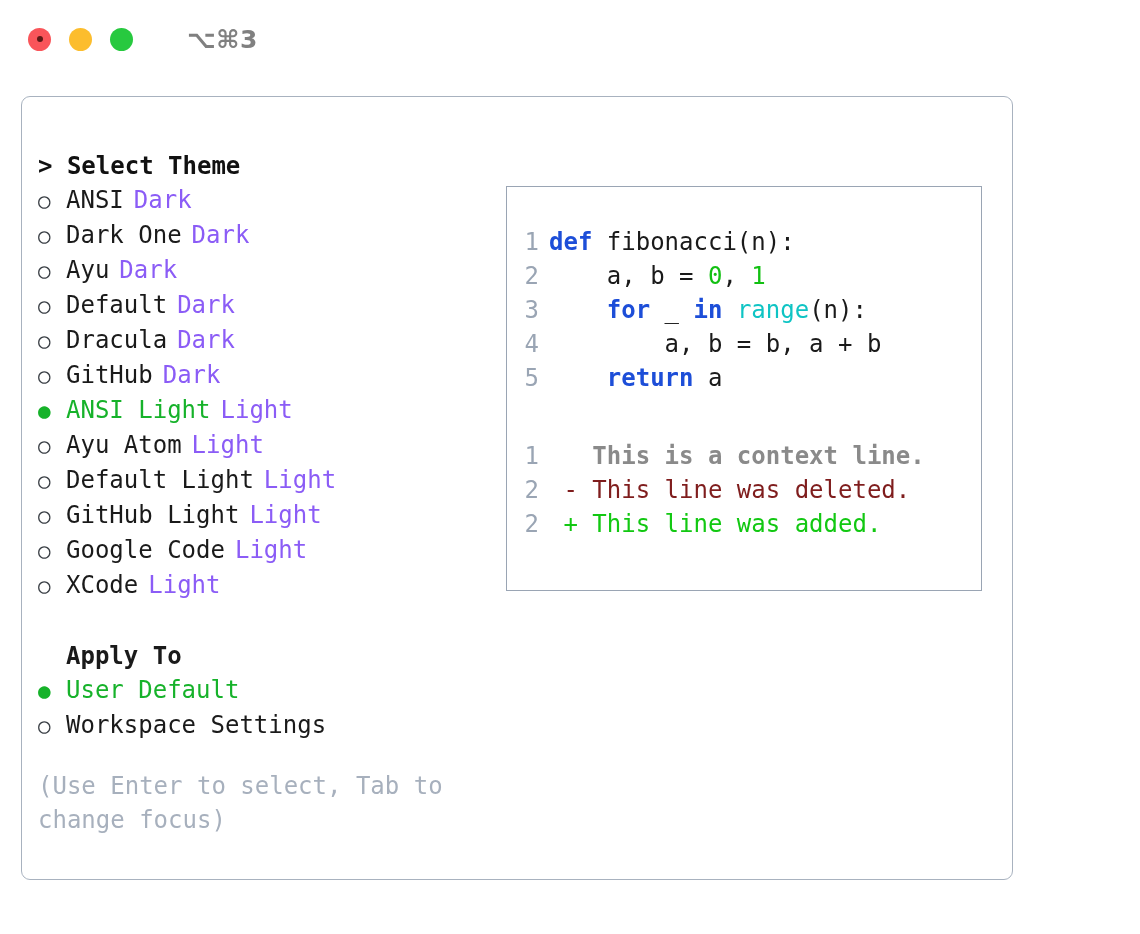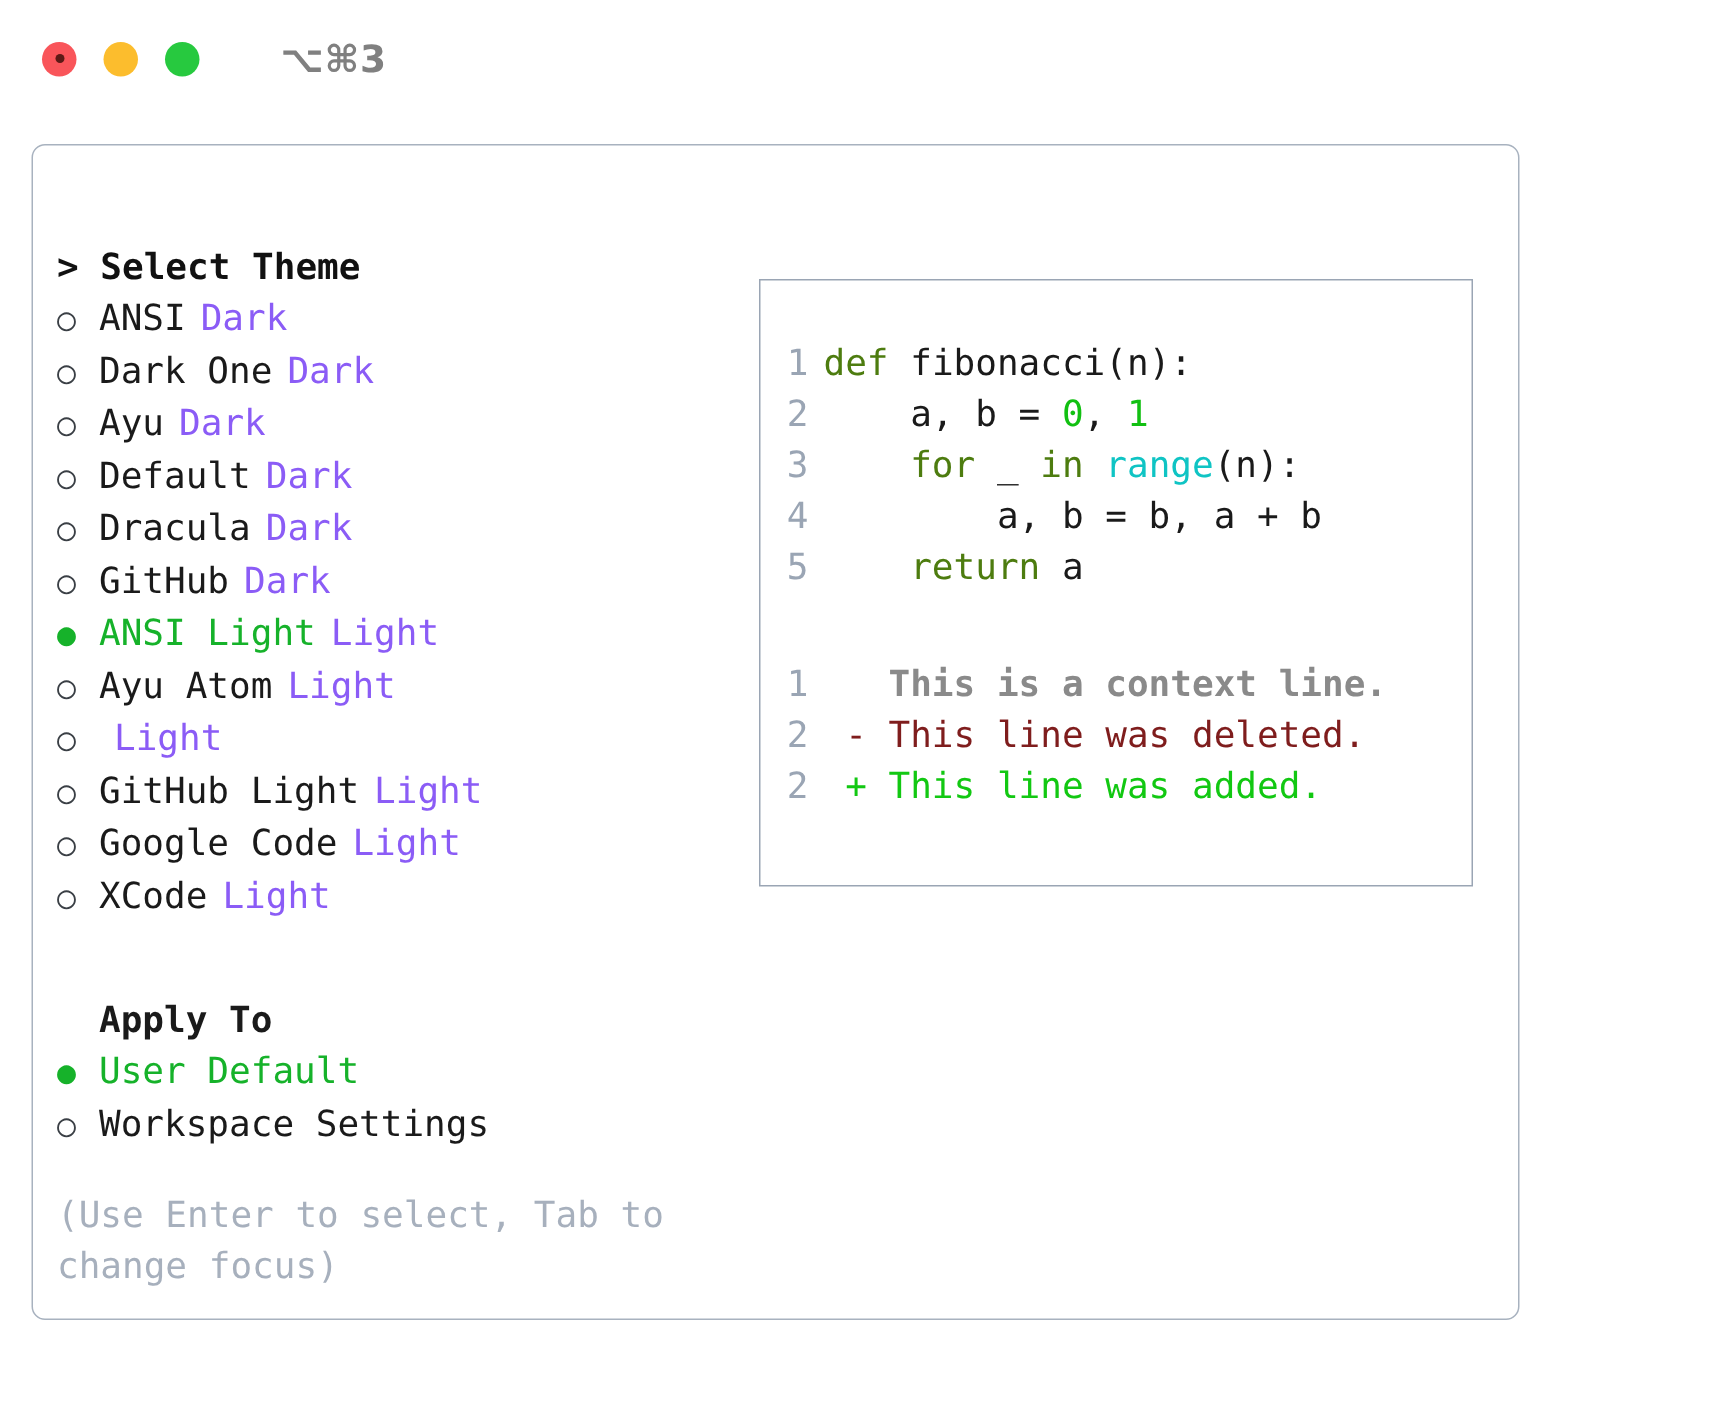"> Select Theme" .section-head { margin-top: 12px -> none }
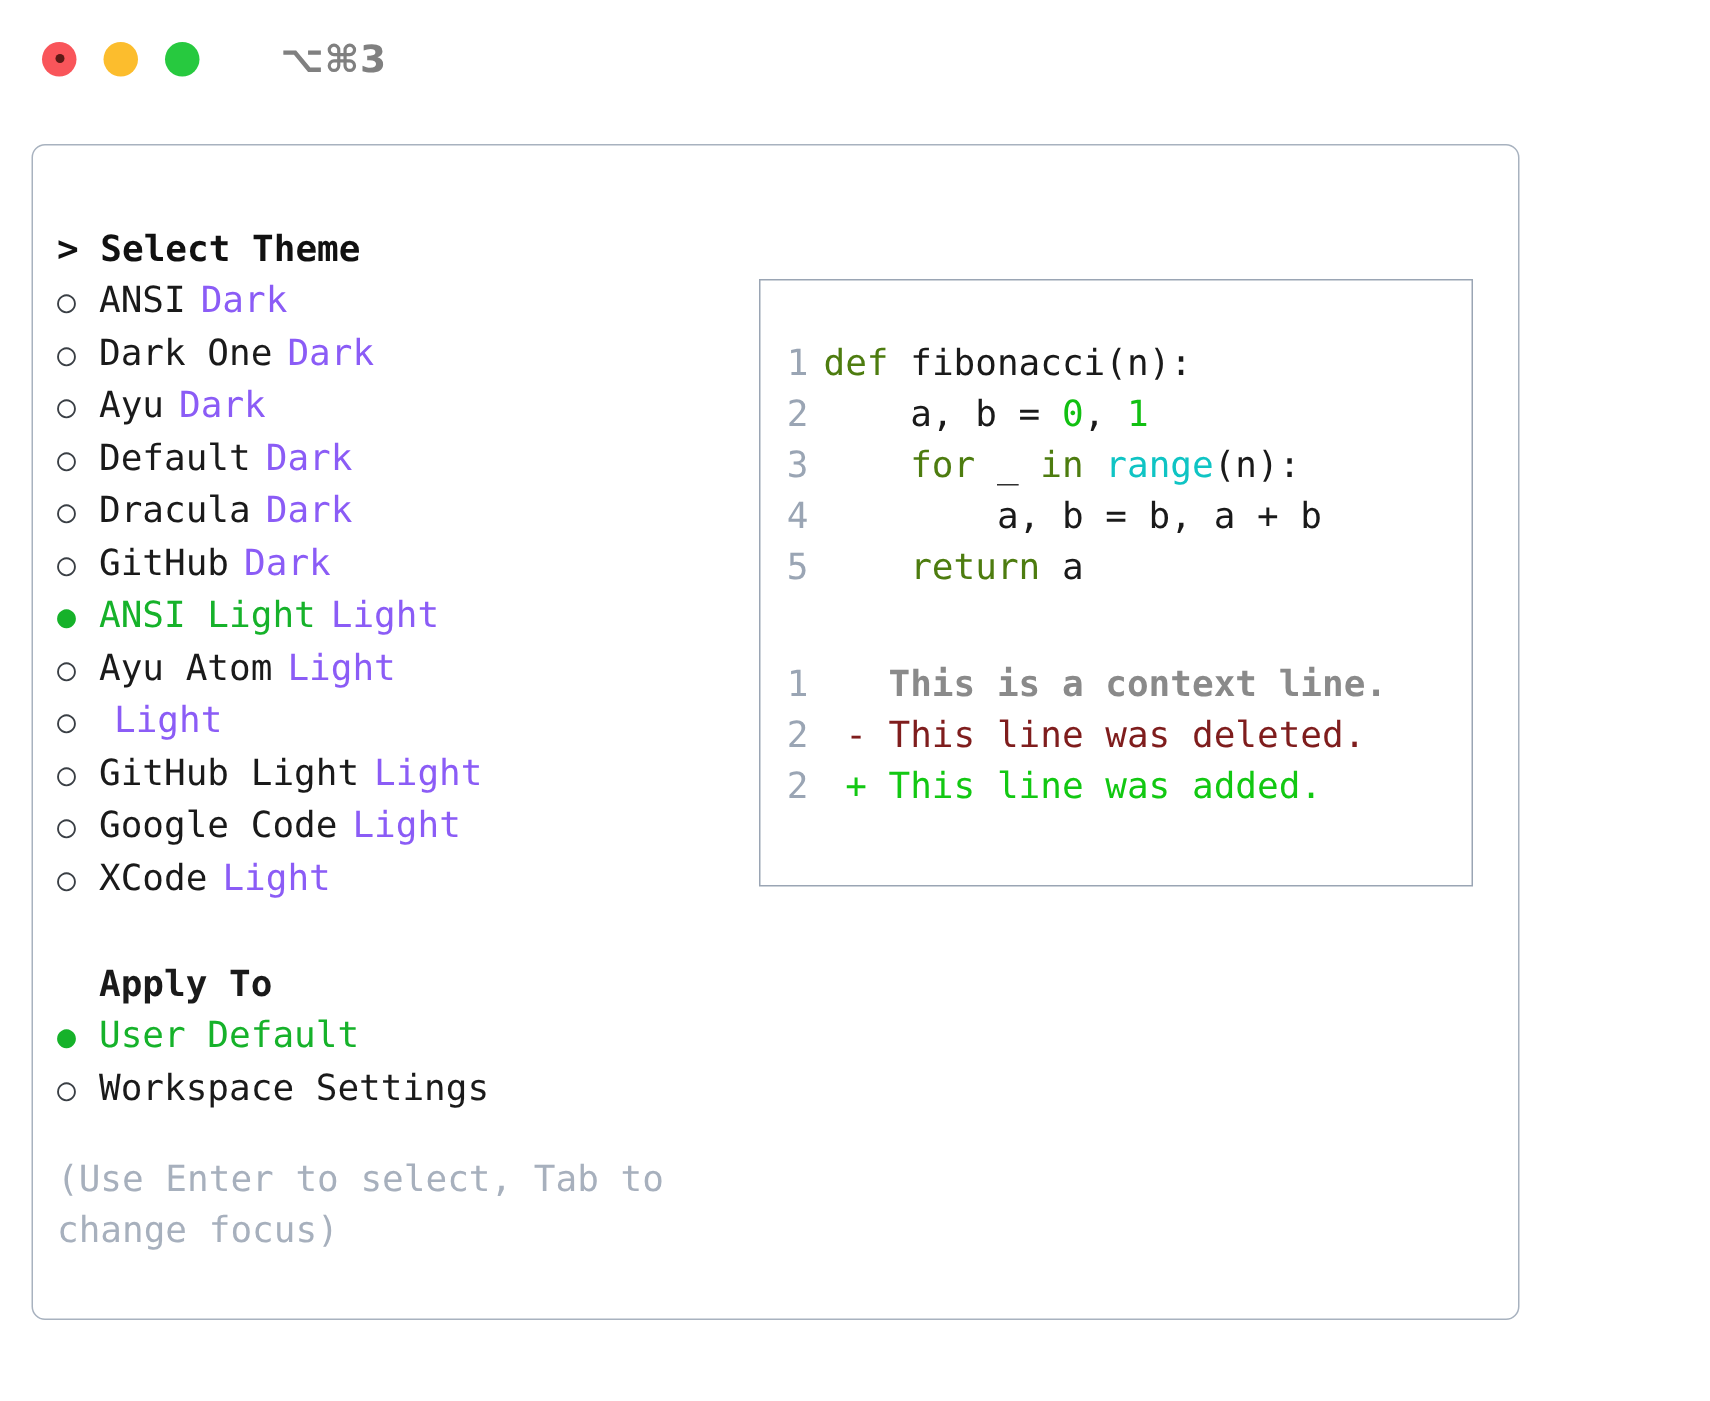"def" .kw { color: #4d7c0f -> #1d4ed8; font-weight: none -> bold }
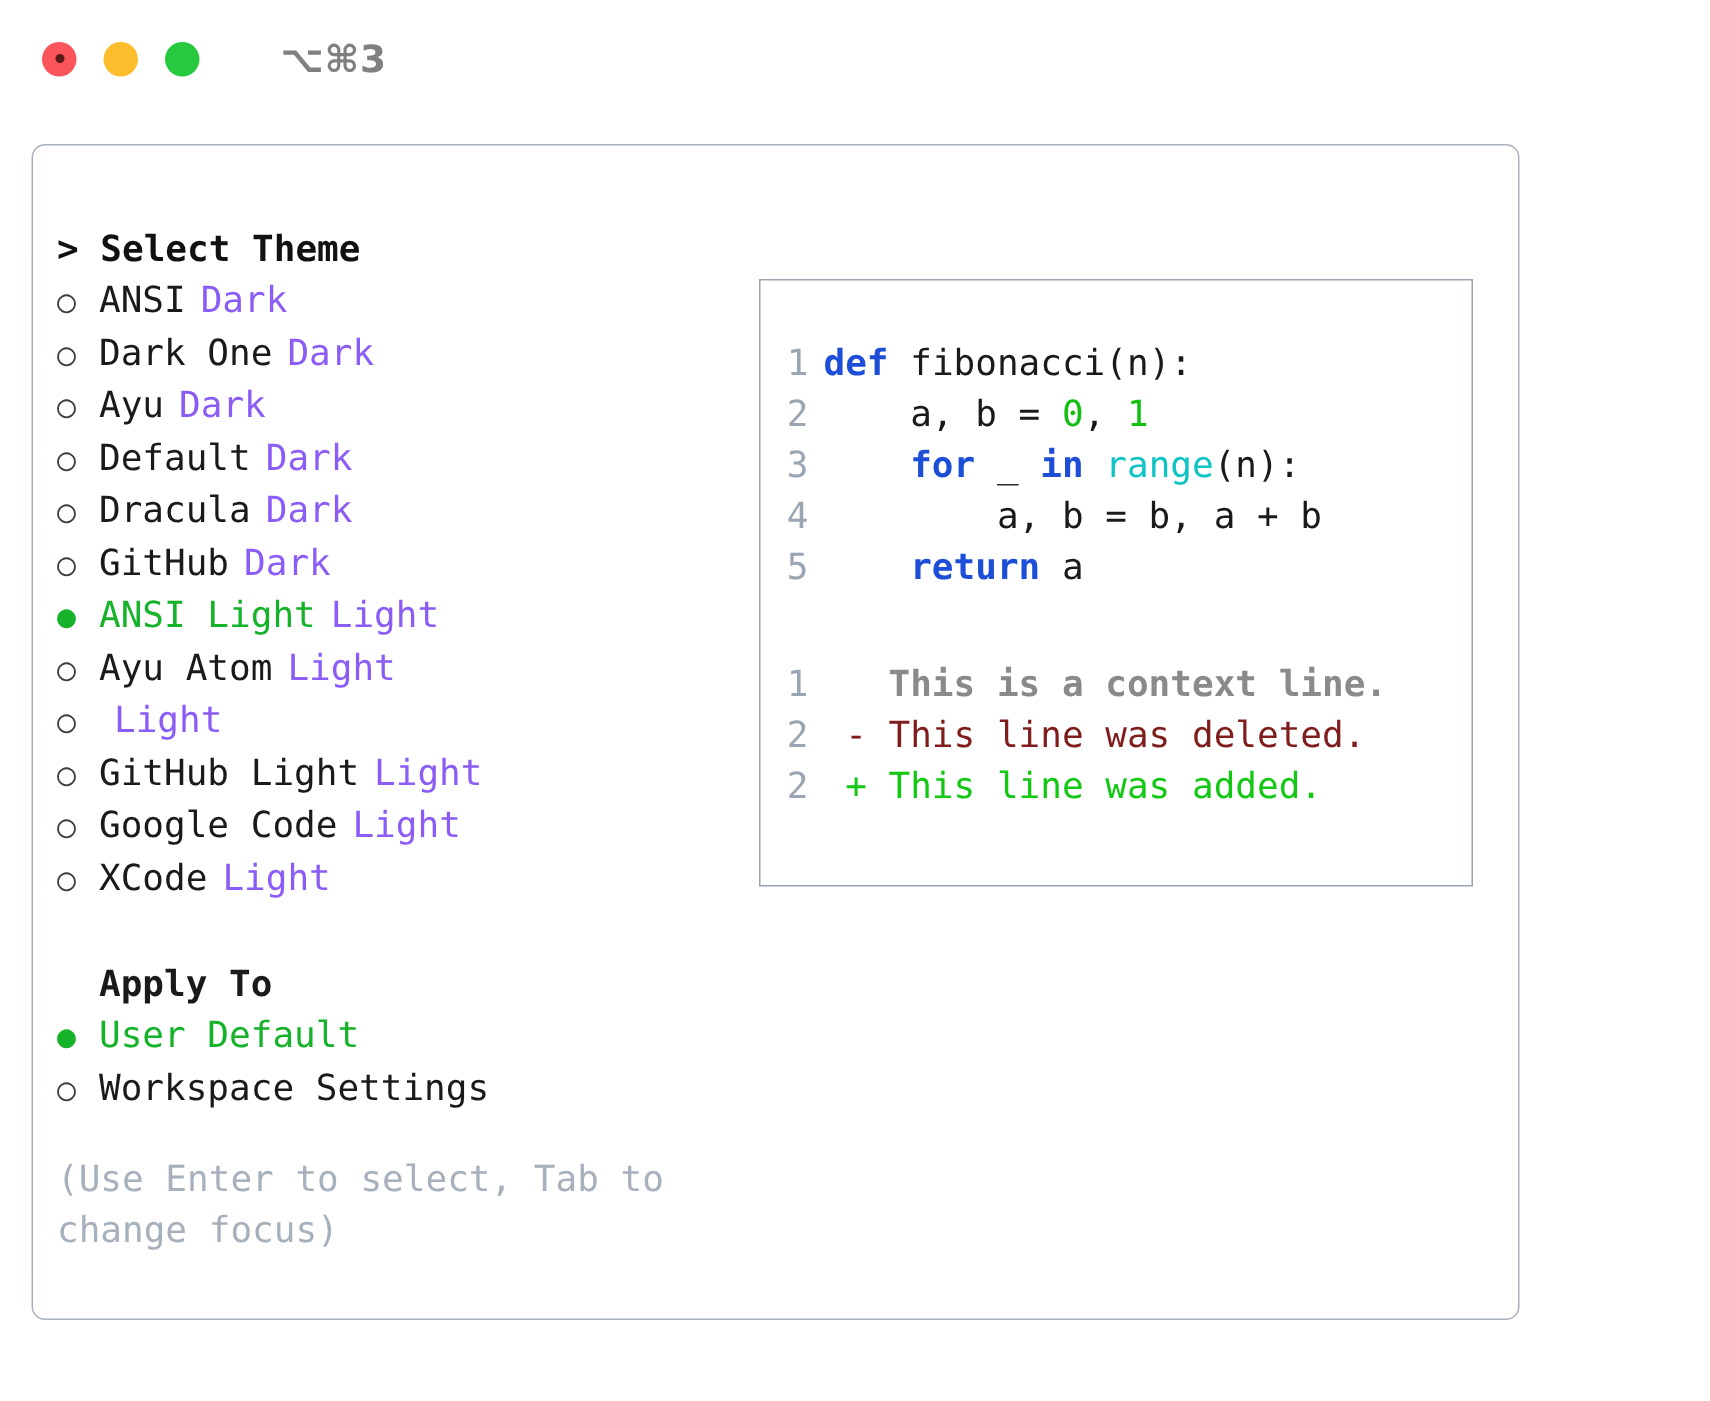"Default Light" span.opt-name { html: none -> <span>Default Light</span> }
